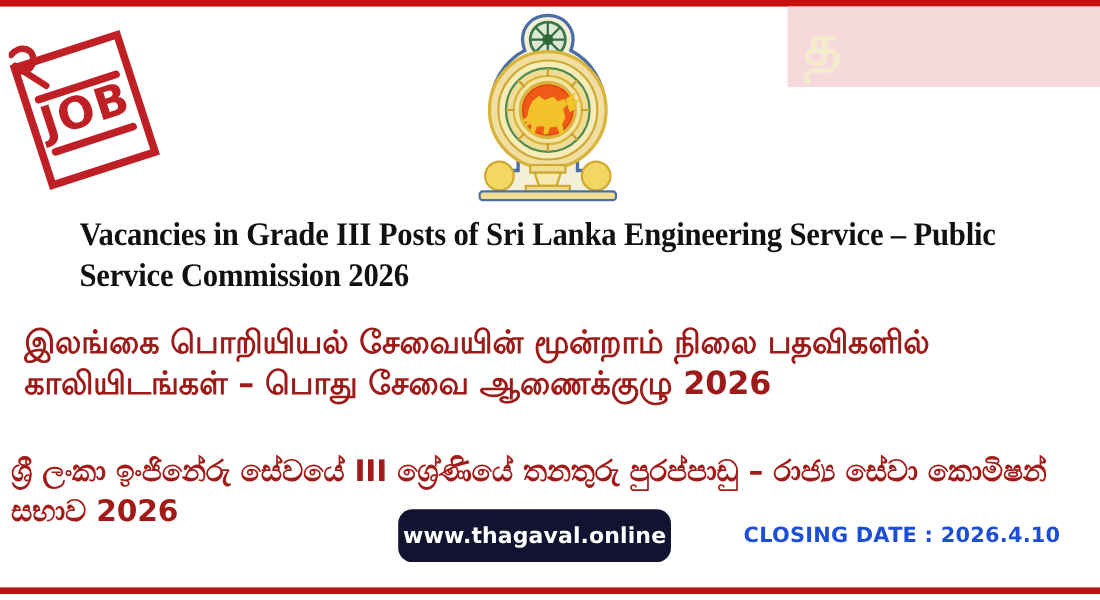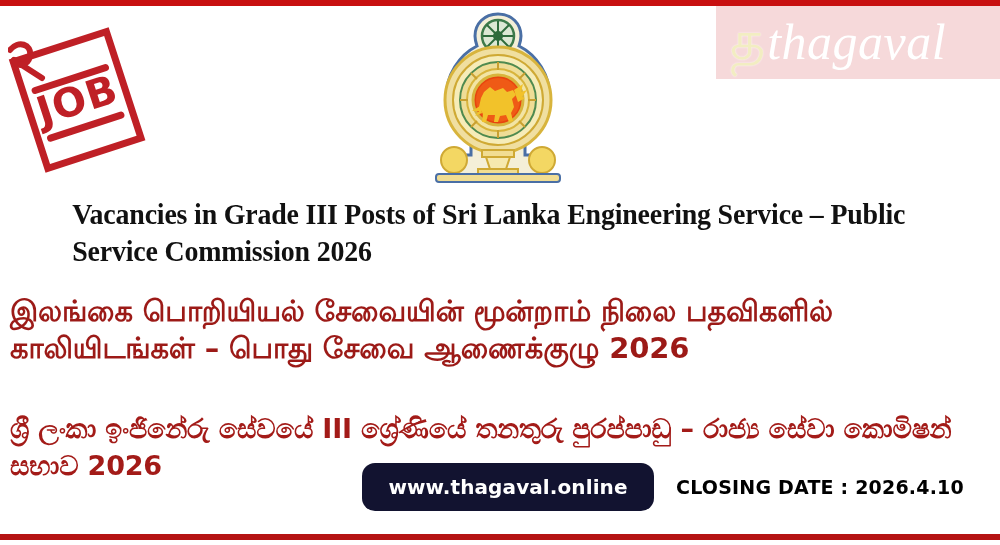"thagaval" span.brand-word { html: <span>thagaval</span> -> none }
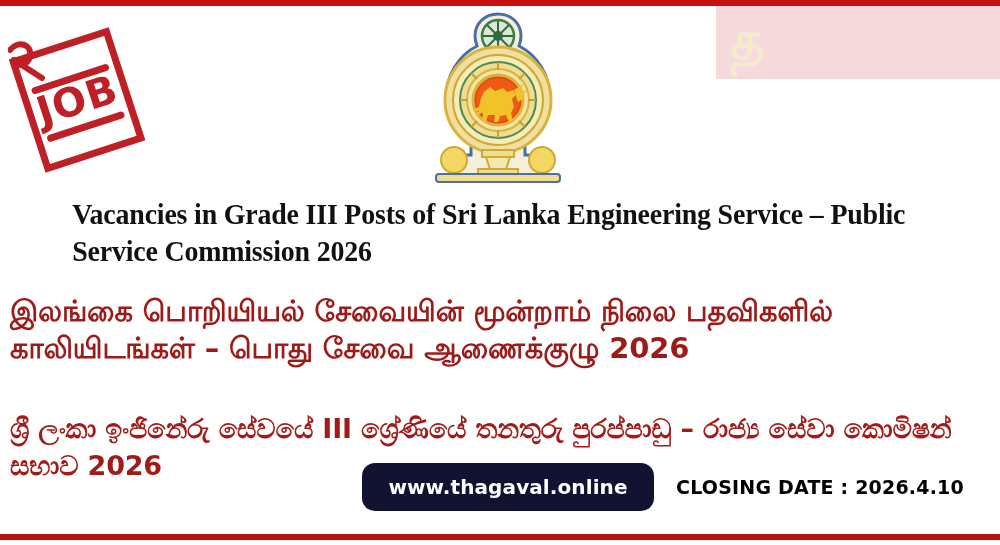"இலங்கை பொறியியல் சேவையின் மூன்றாம் நிலை" .title-ta { padding: 0 10px -> 0 22px }
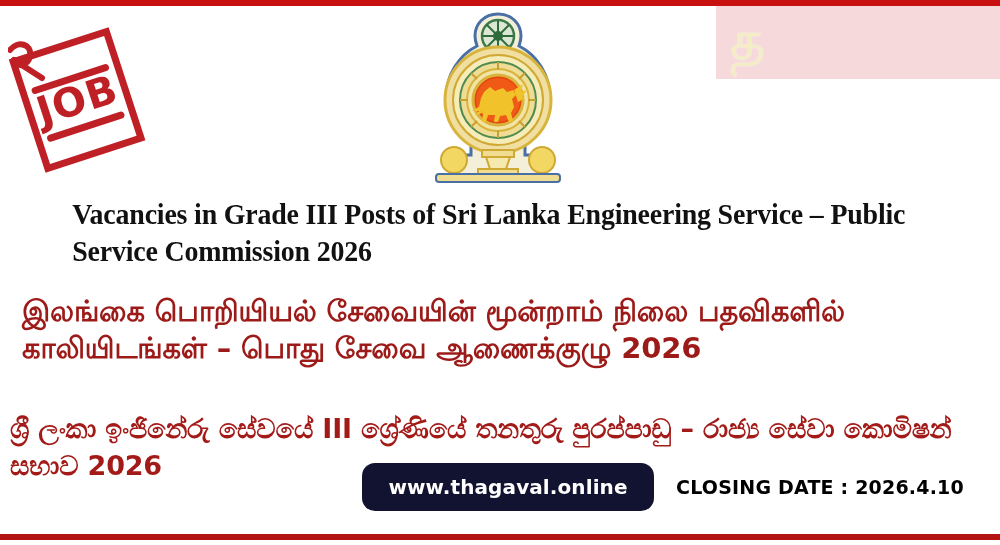"www.thagaval.online" .url-pill { width: 292px -> 248px }
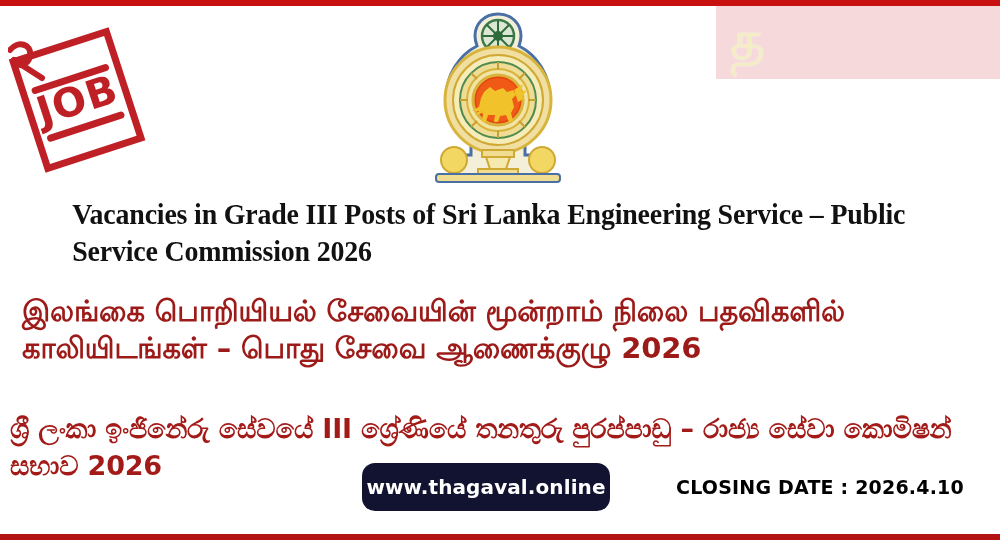"CLOSING DATE : 2026.4.10" .closing-date { color: #000000 -> #1d4ed8 }
